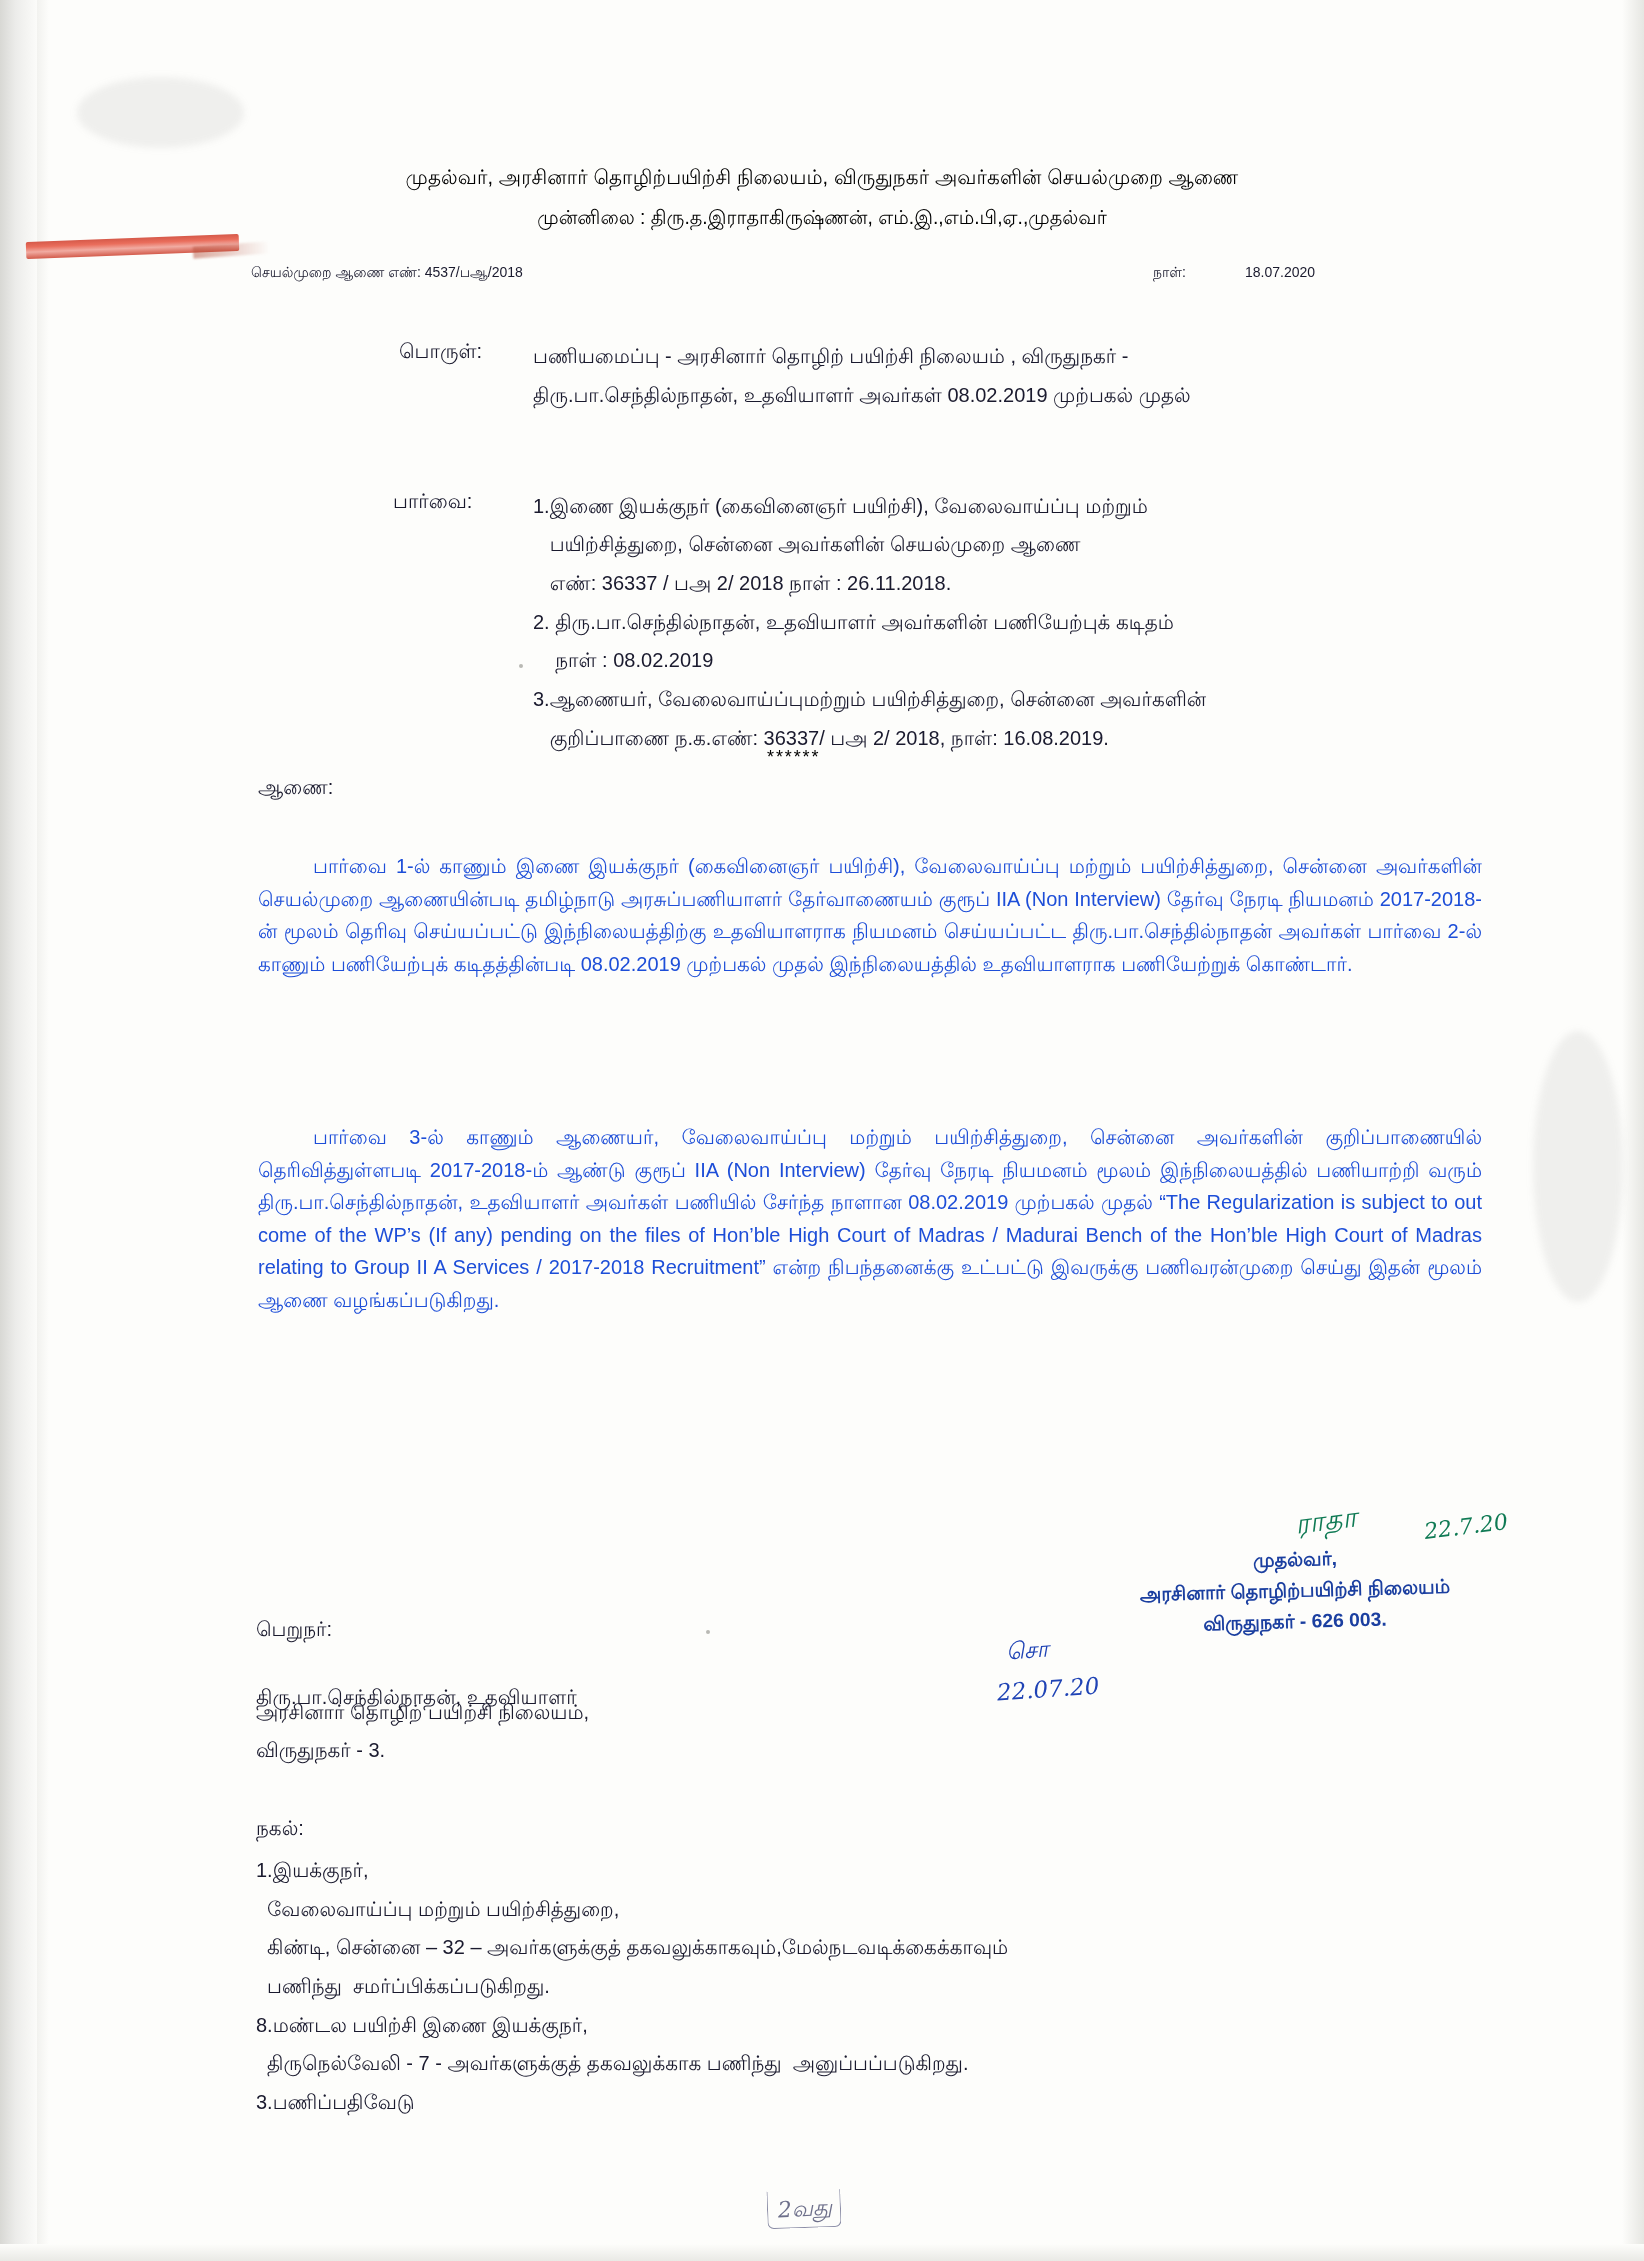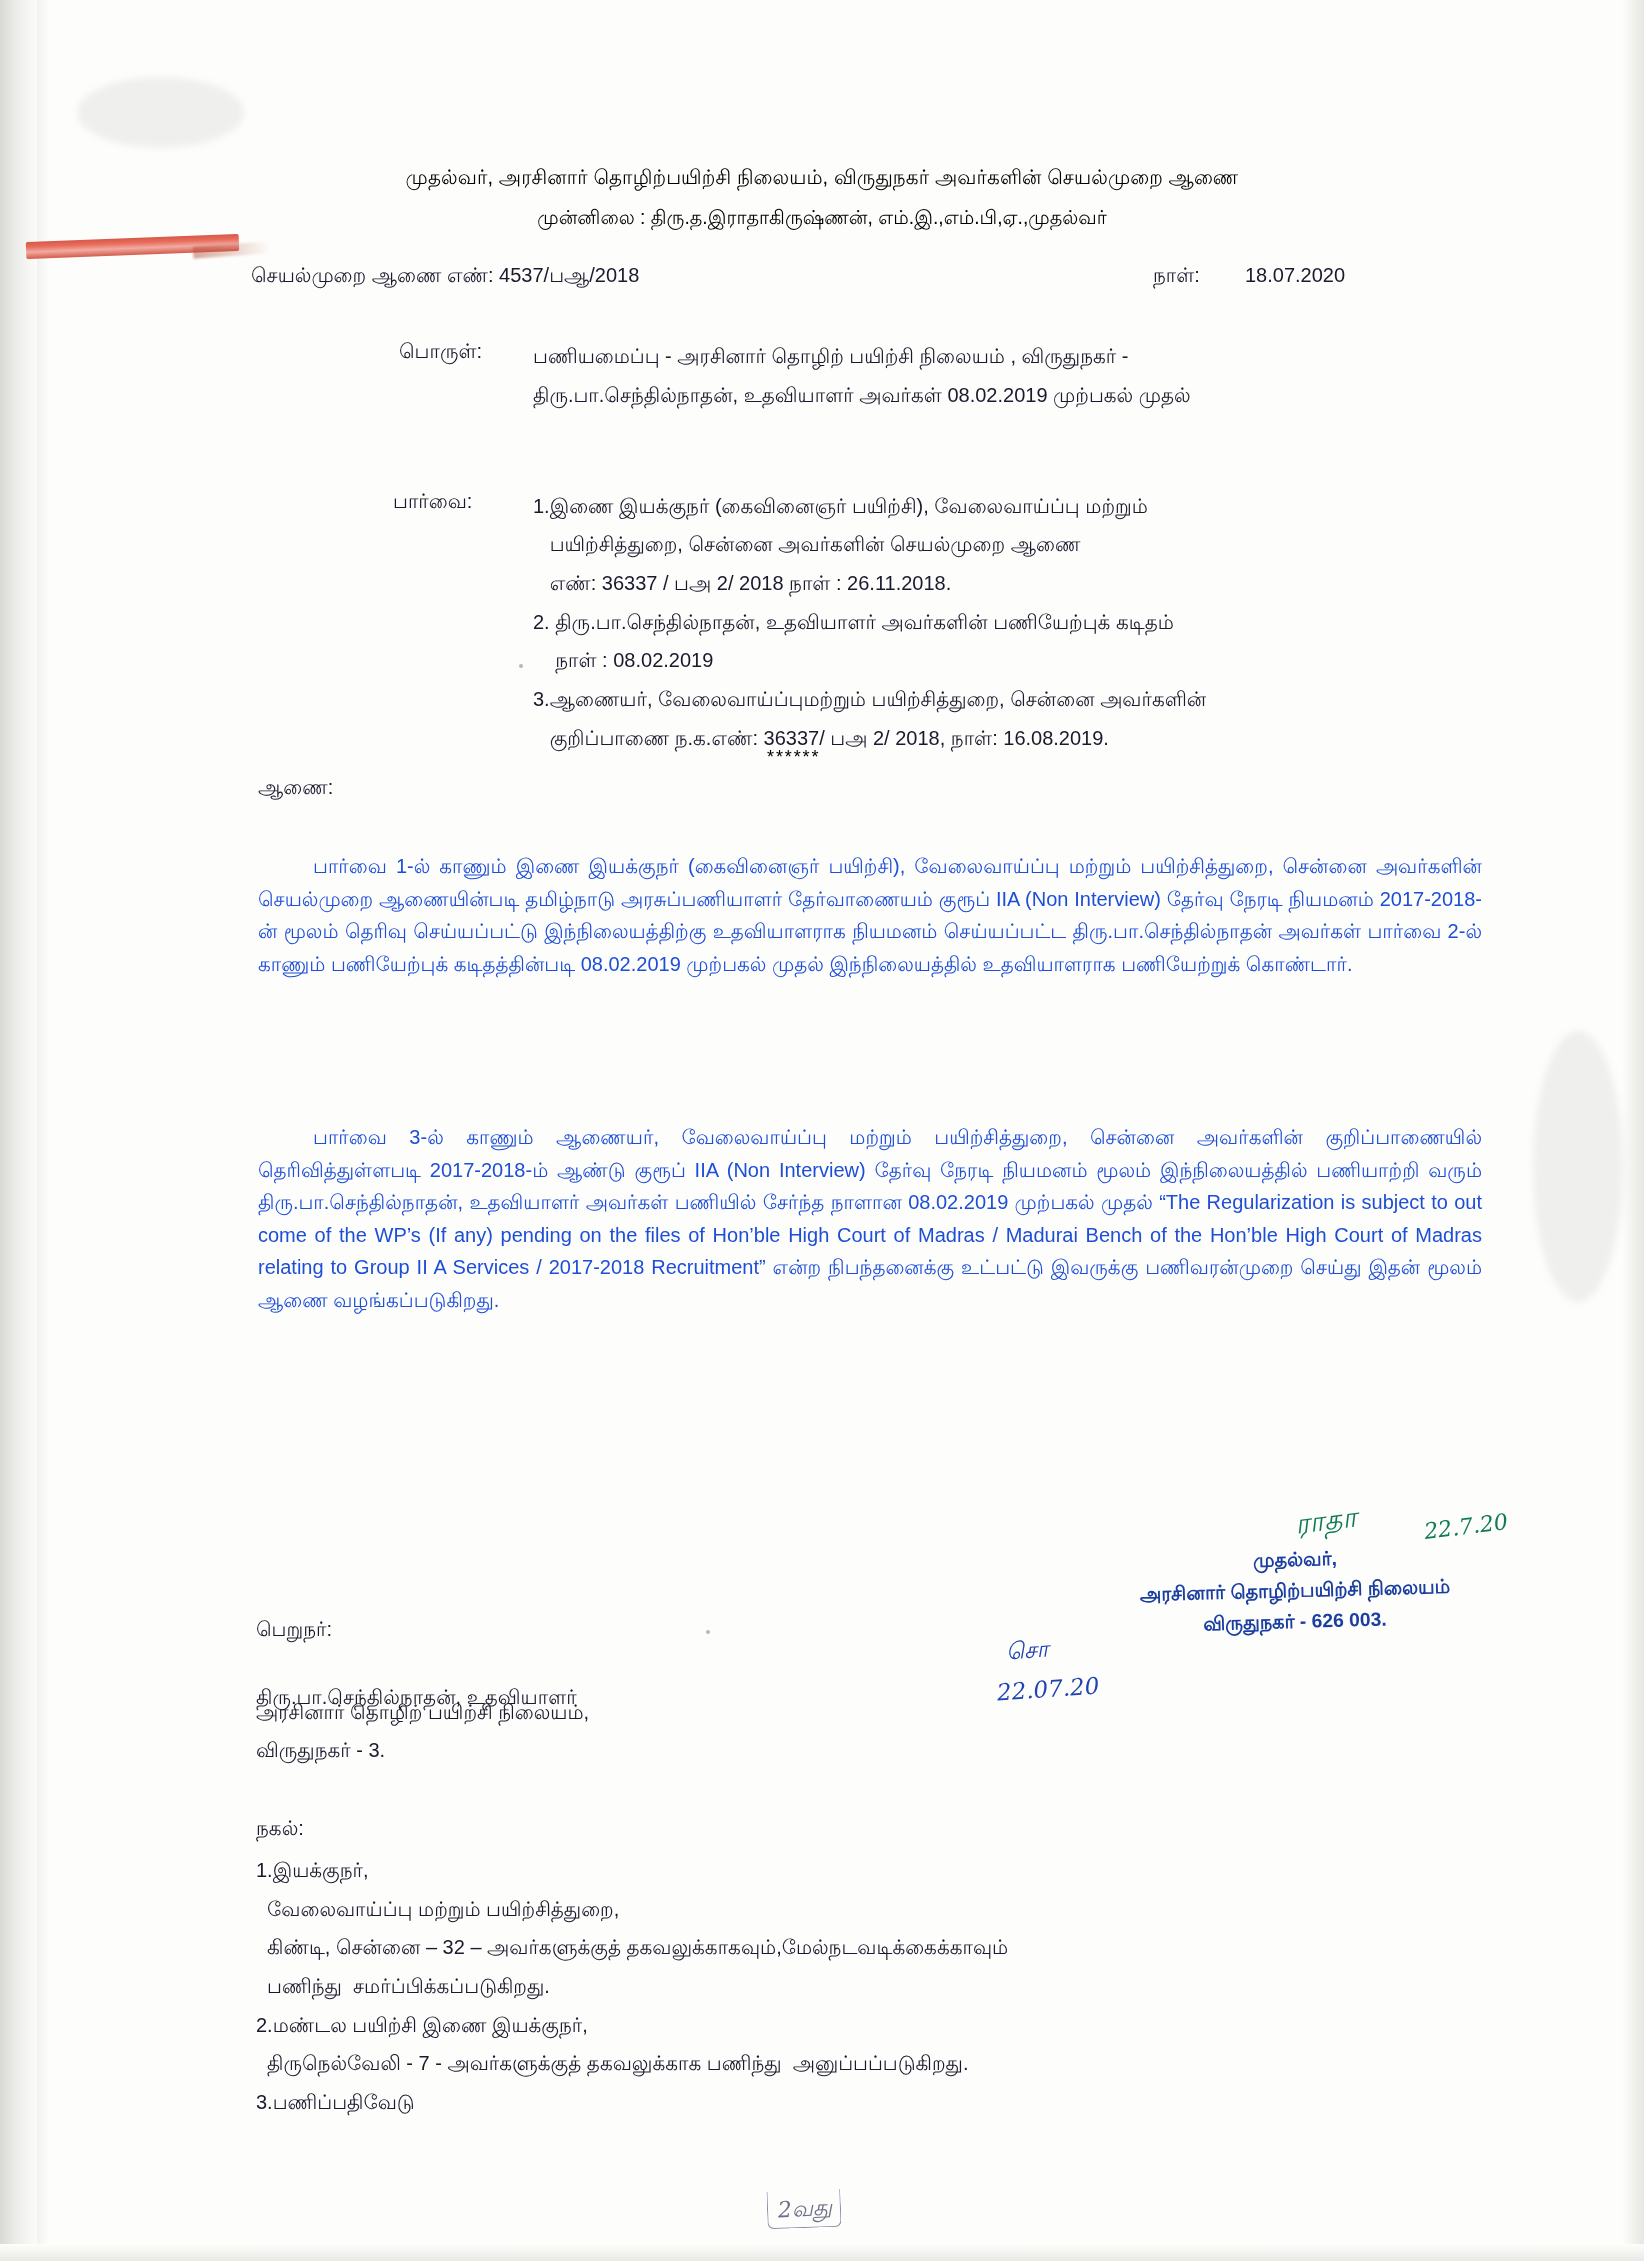"செயல்முறை ஆணை எண்: 4537/பஆ/2018" .ordno { font-size: 20px -> 14px }
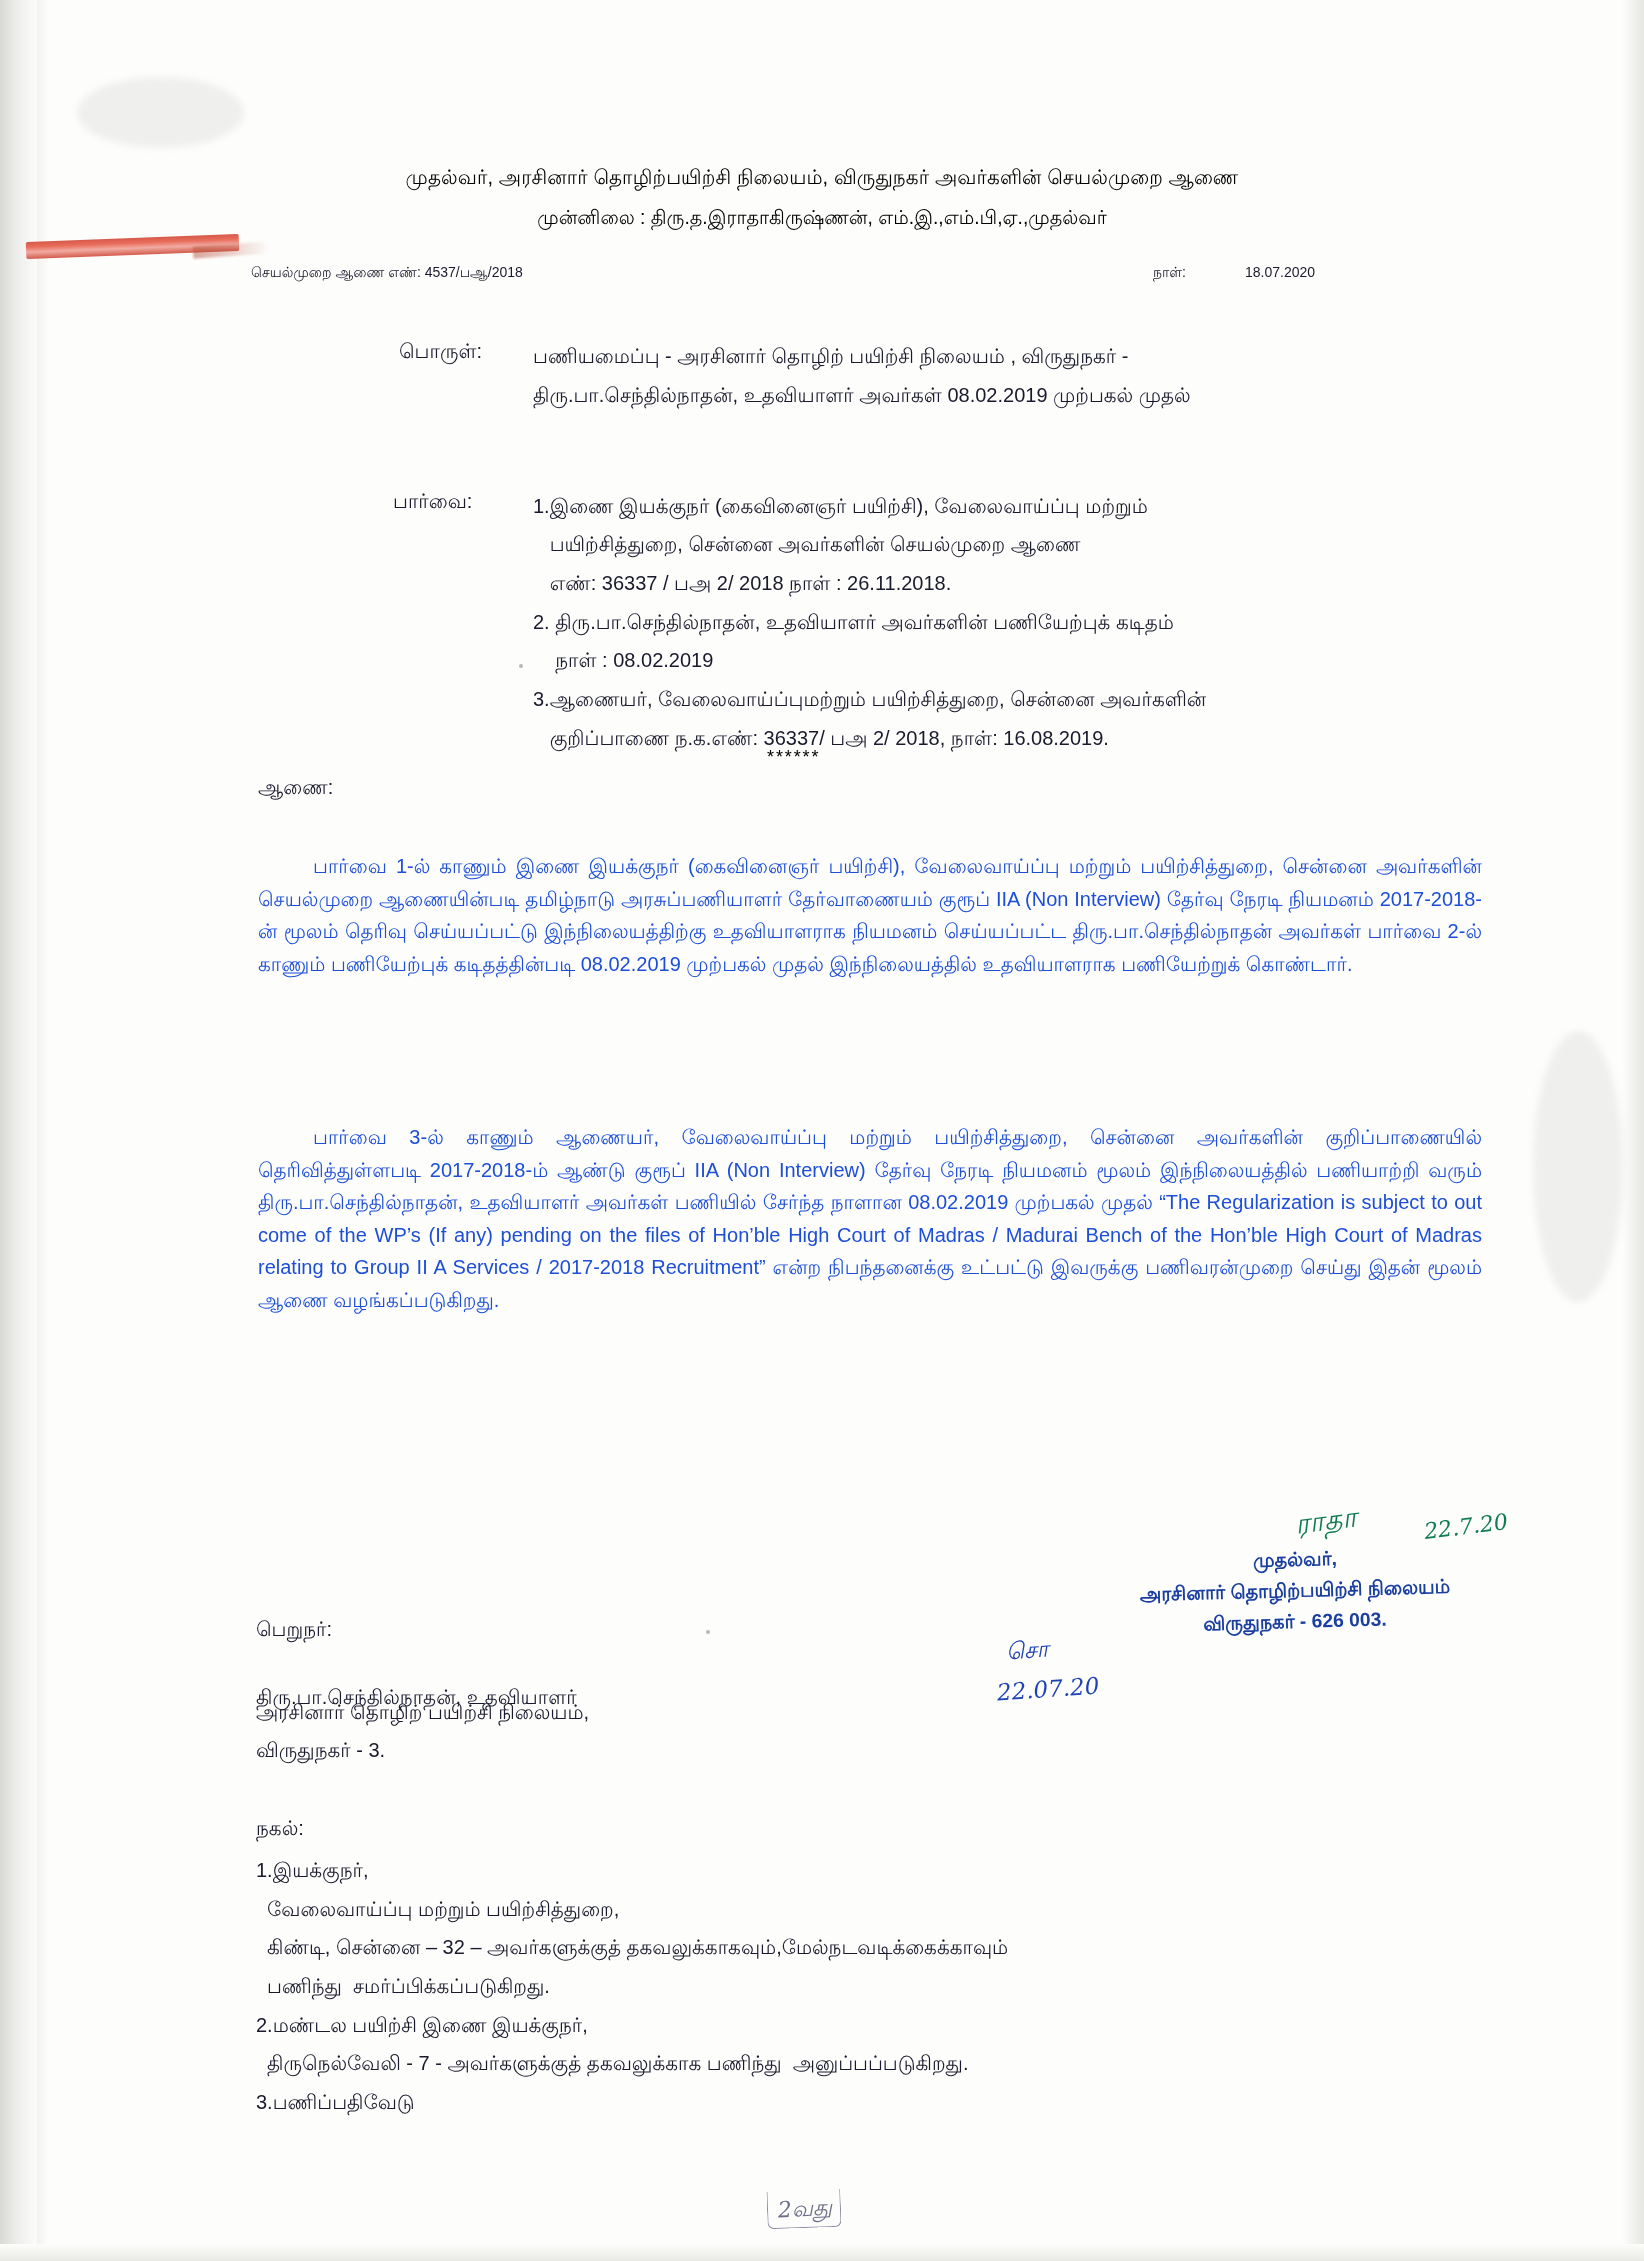"2.மண்டல பயிற்சி இணை இயக்குநர்," div.t { text: 2.மண்டல -> 8.மண்டல }
